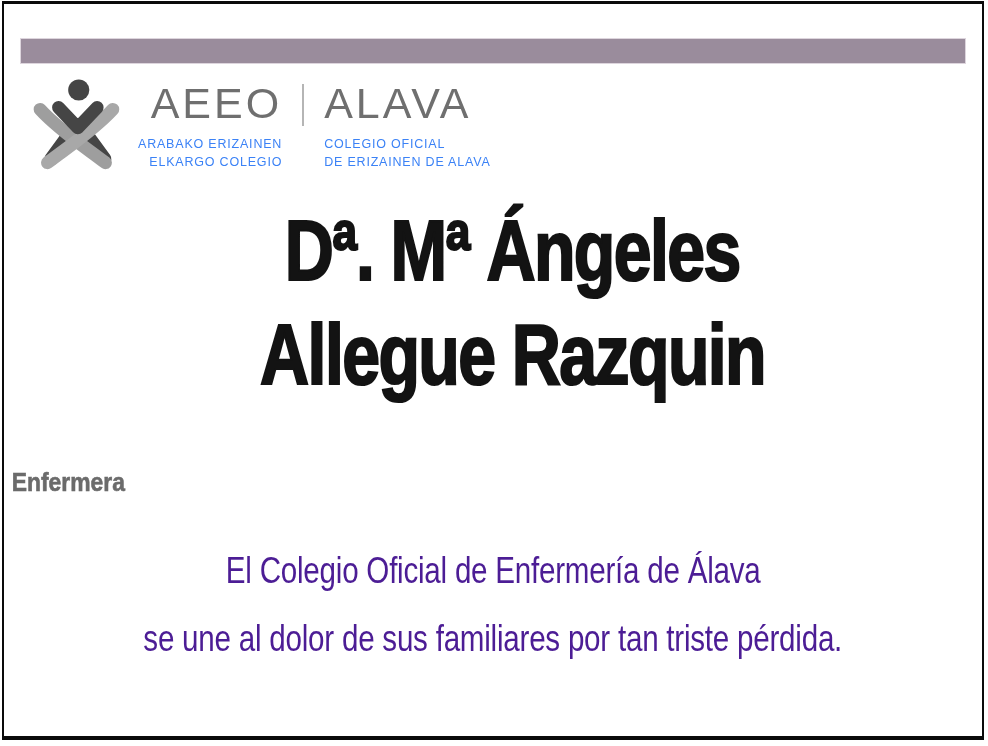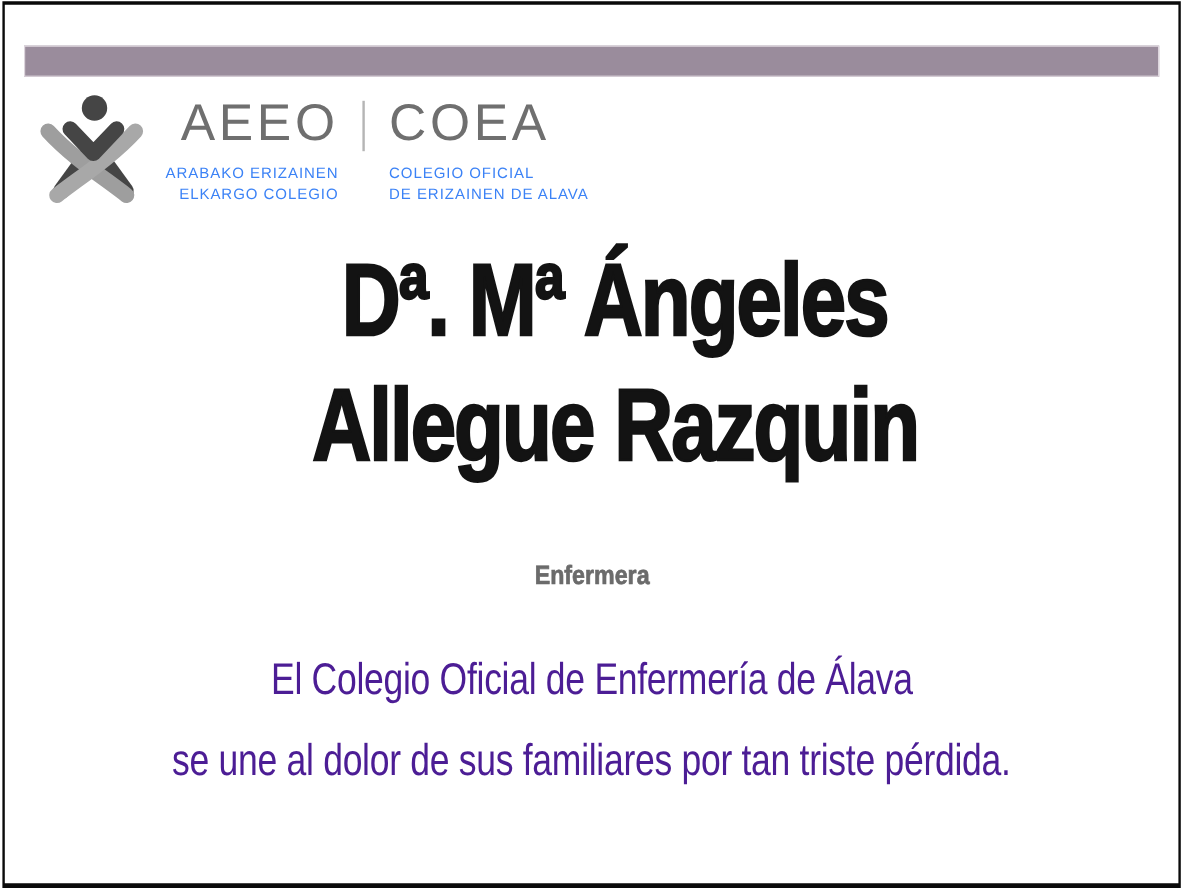"COEA" div.acronym { text: COEA -> ALAVA }
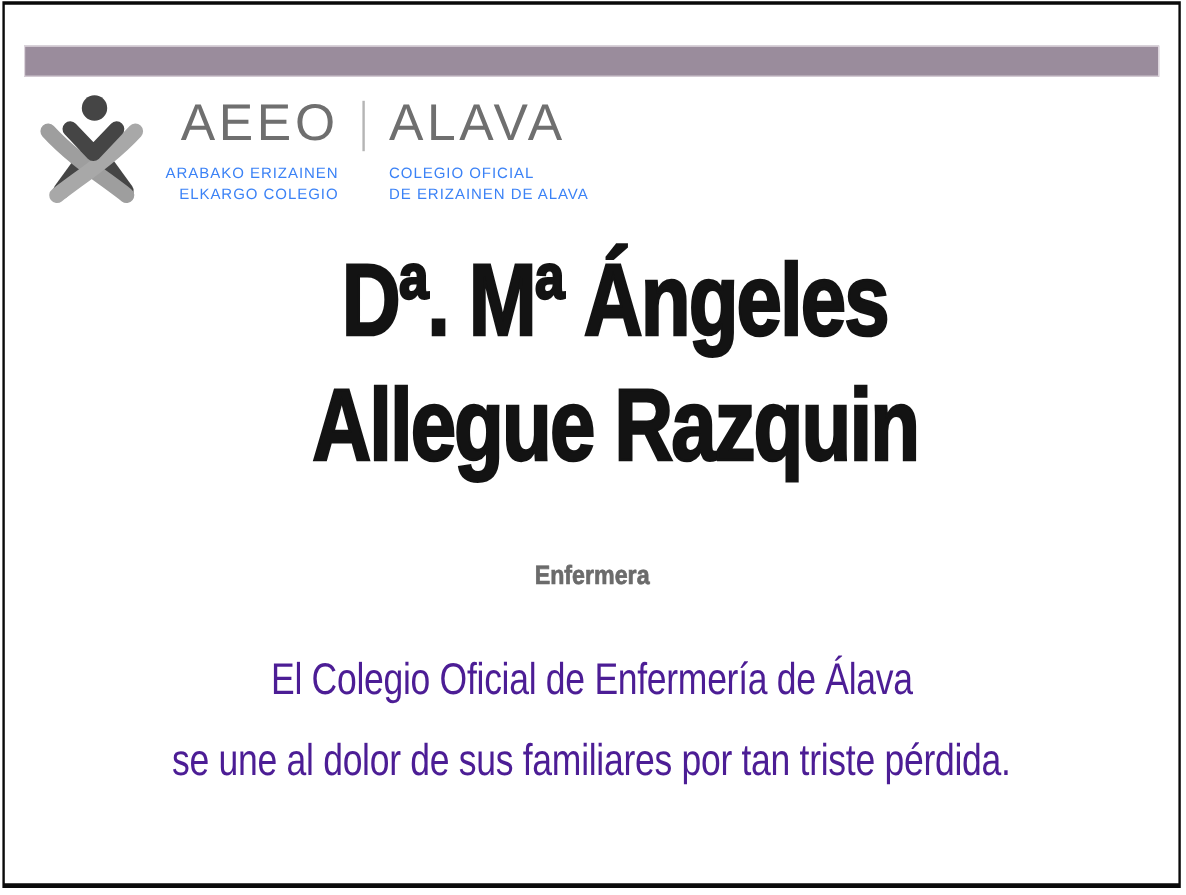"Enfermera" .role-block { font-size: 22px -> 26px; text-align: center -> none }
